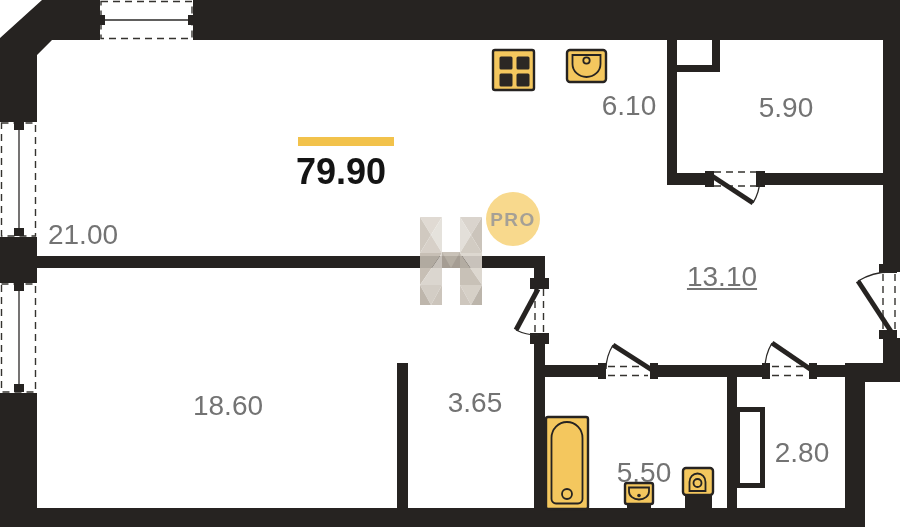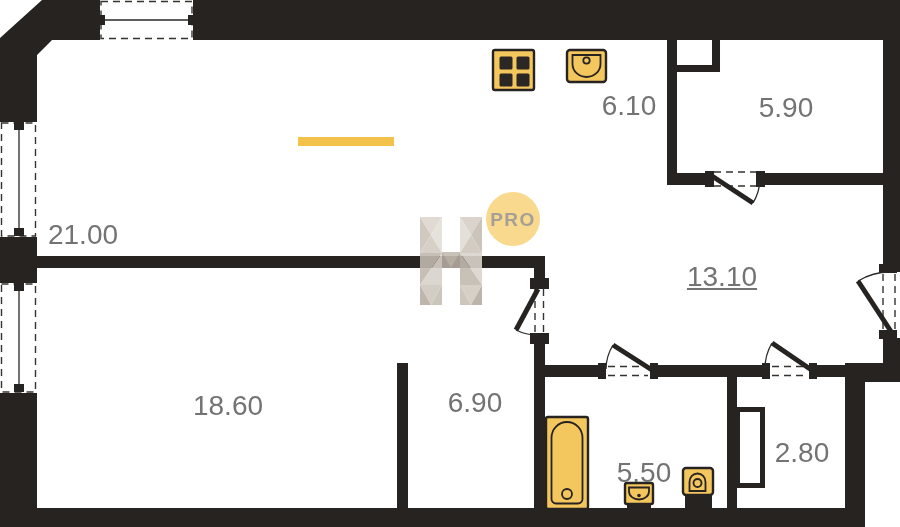"79.90" div.total-label { html: none -> <div>79.90</div> }
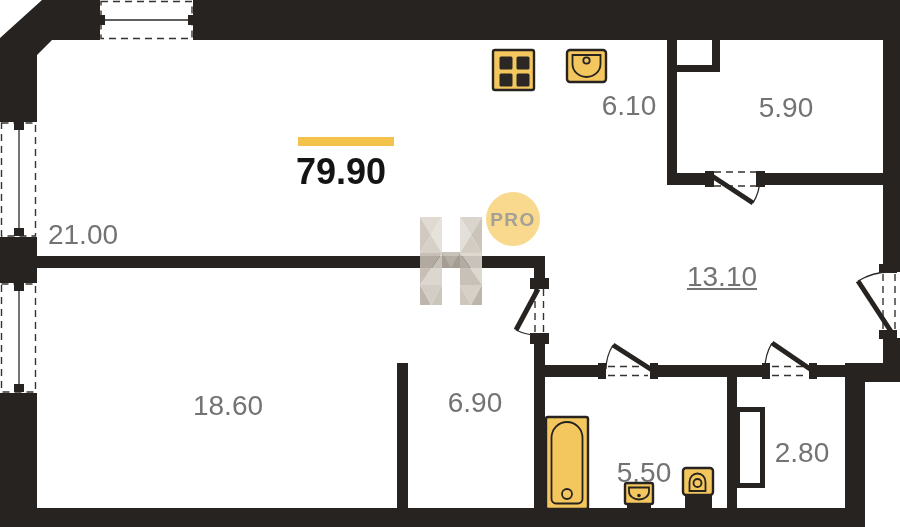"6.90" div.area-label { text: 6.90 -> 3.65 }
